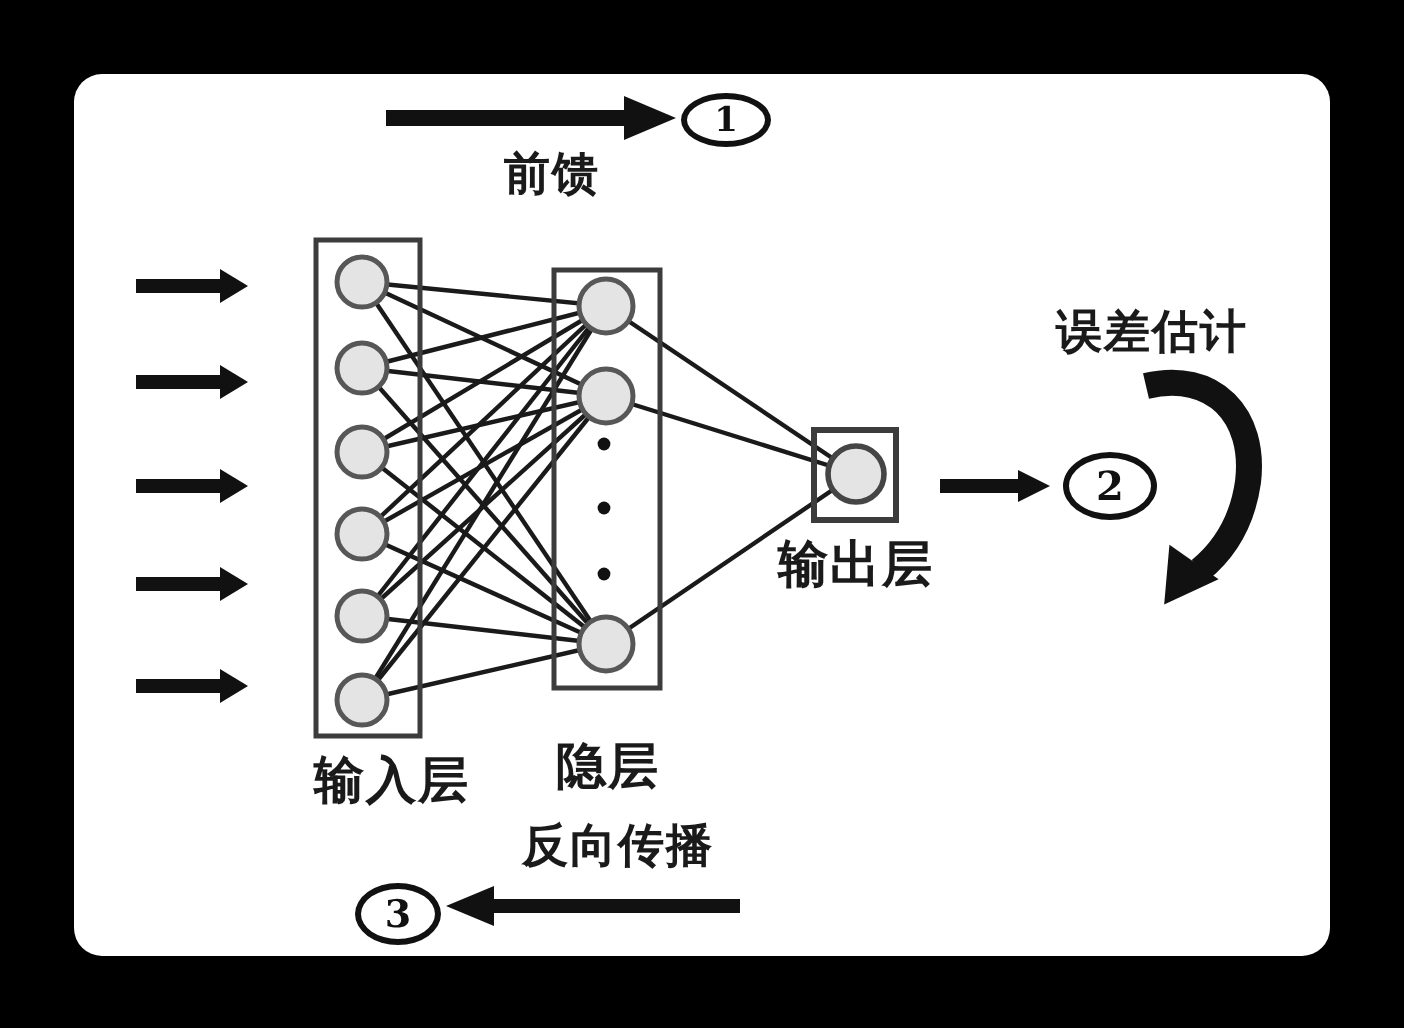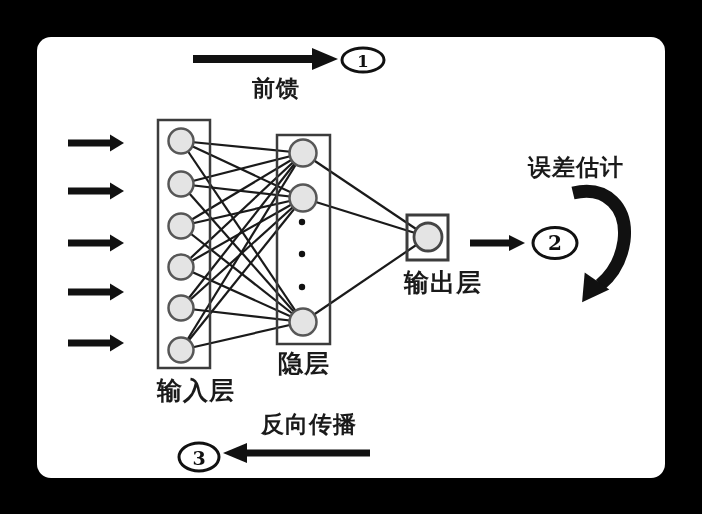"输出层" div.lbl { margin-left: 15px -> none }
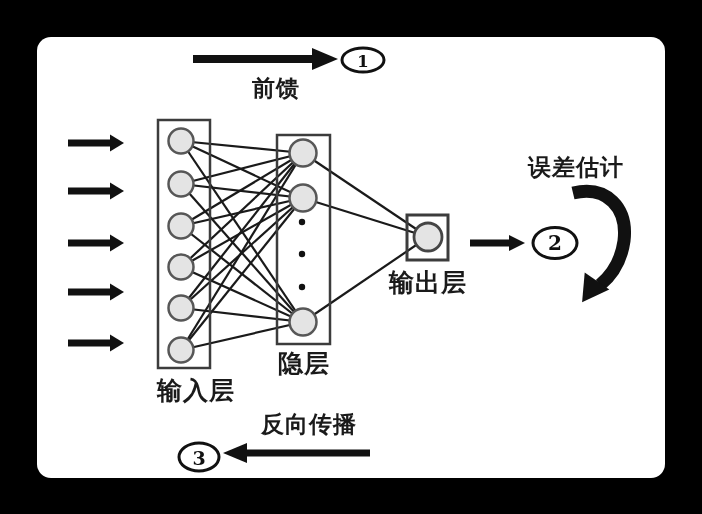"隐层" div.lbl { top: 363px -> 383px }
